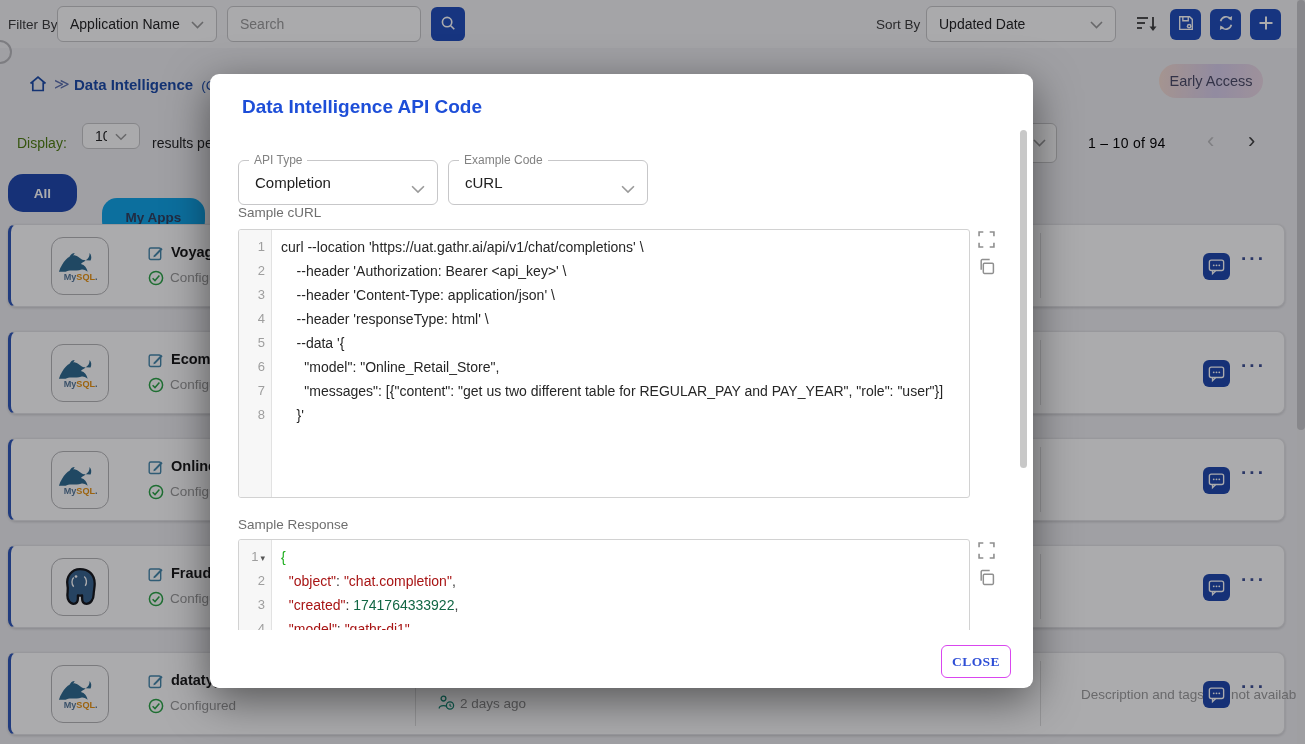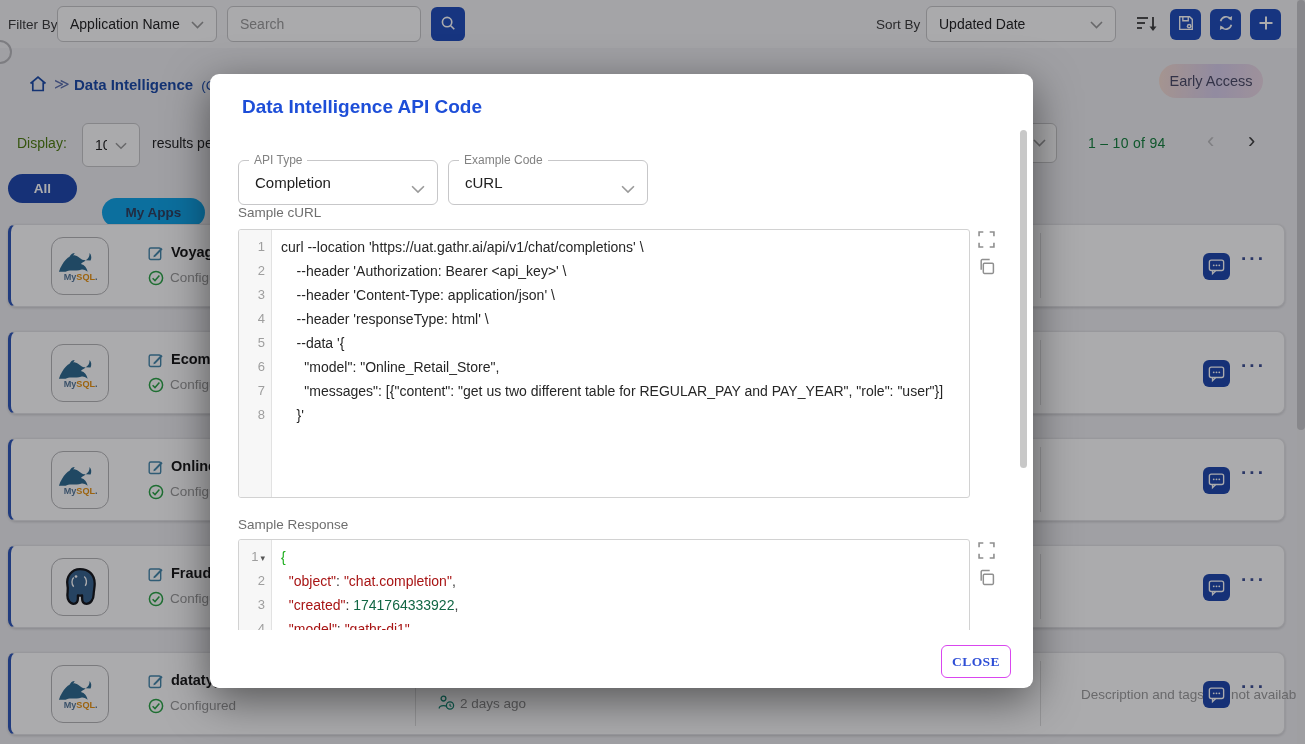"10" div.select { height: 44px -> 26px }
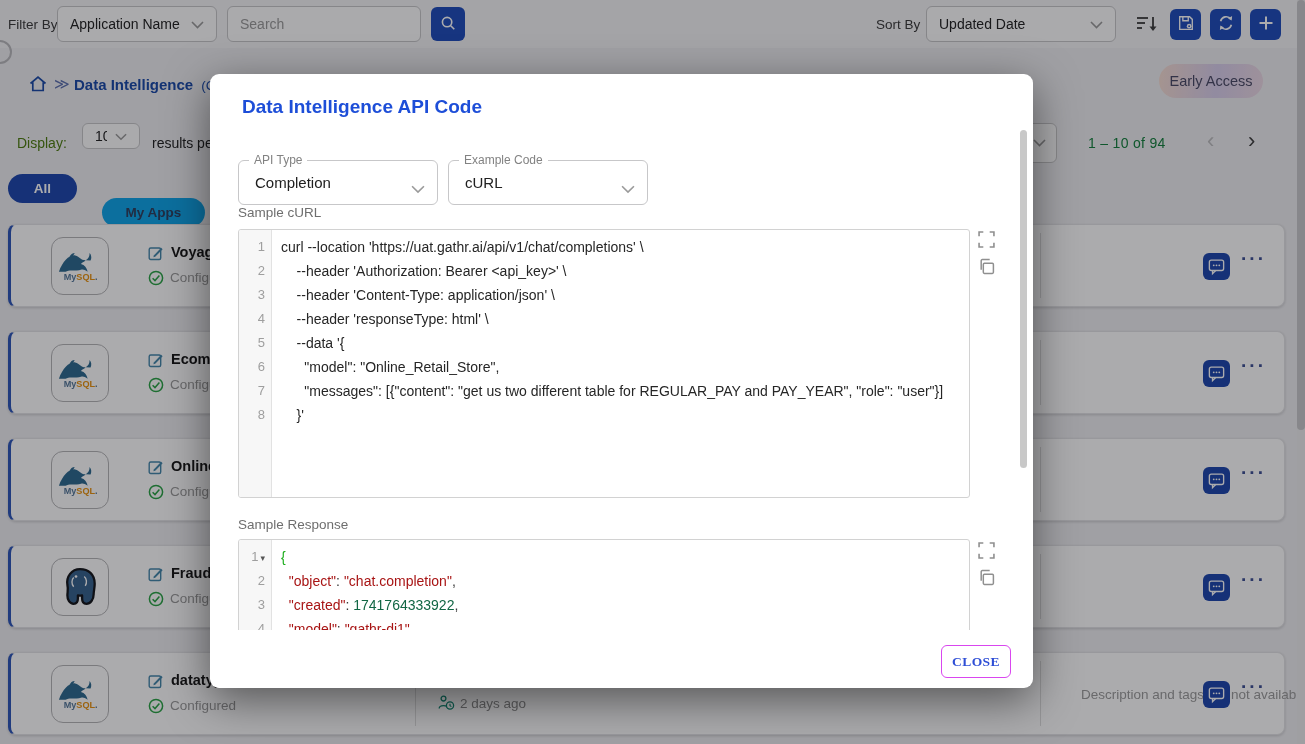"1 – 10 of 94" .pagination-text { color: #15803d -> #000000 }
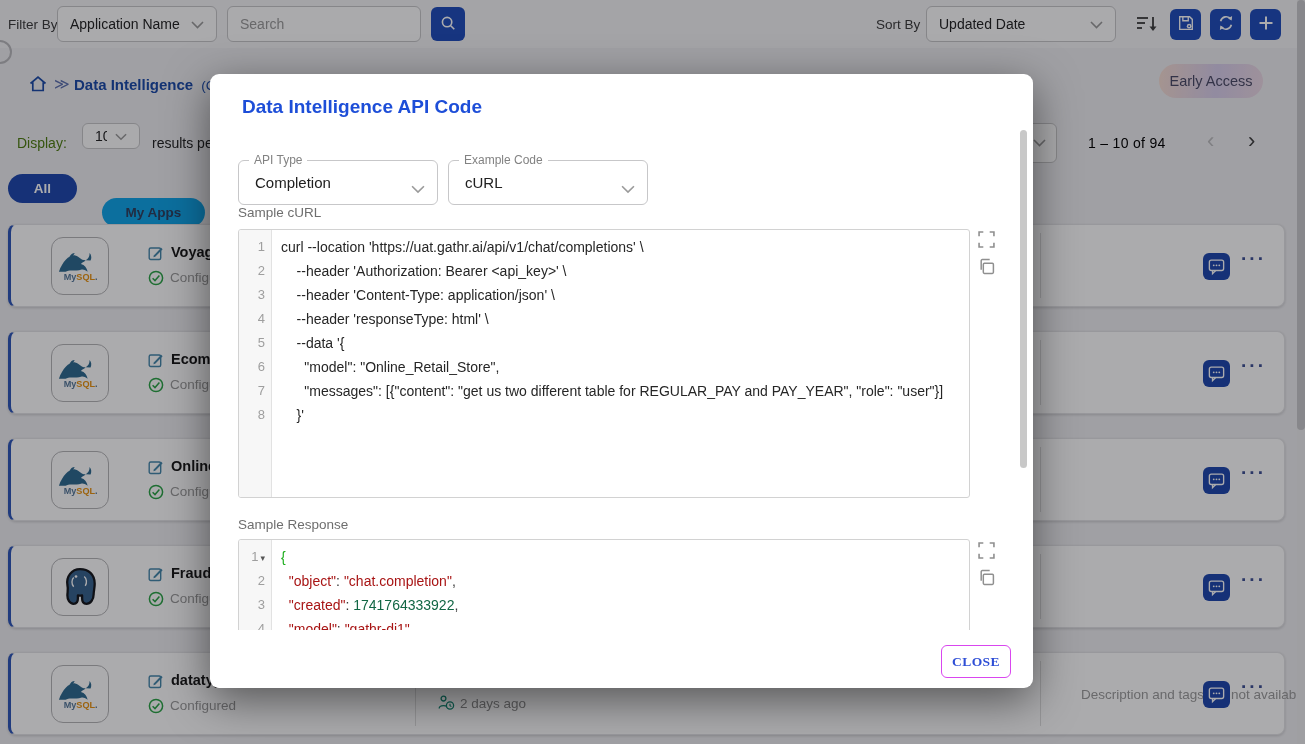"All" .chip { height: 29px -> 38px }
